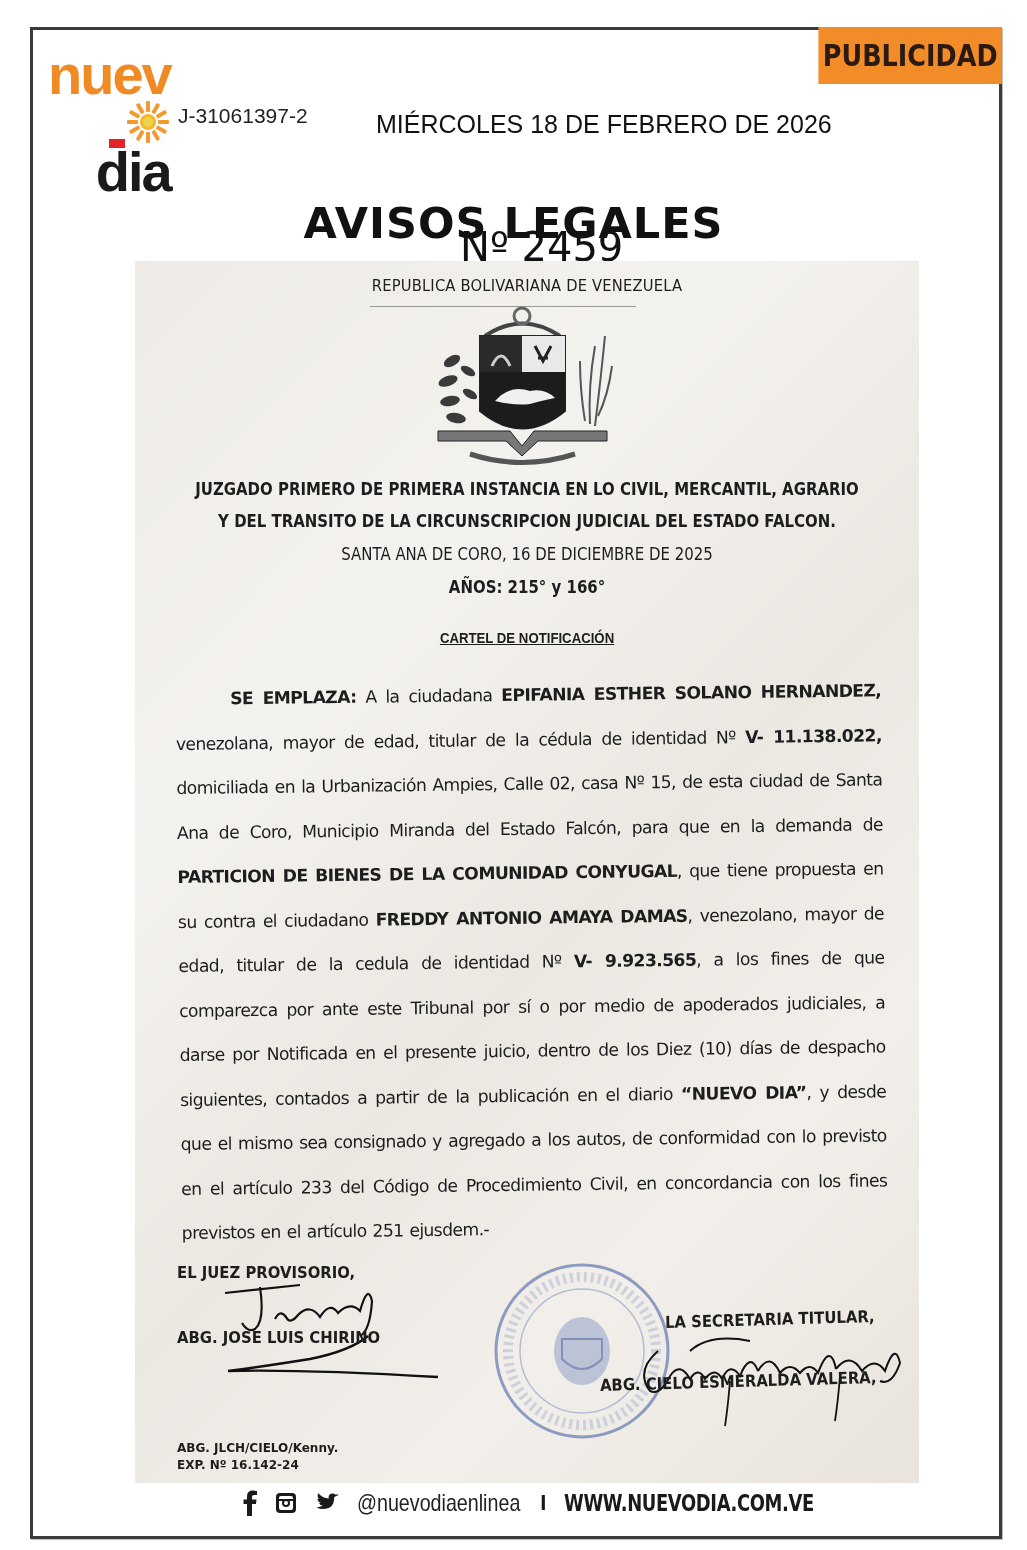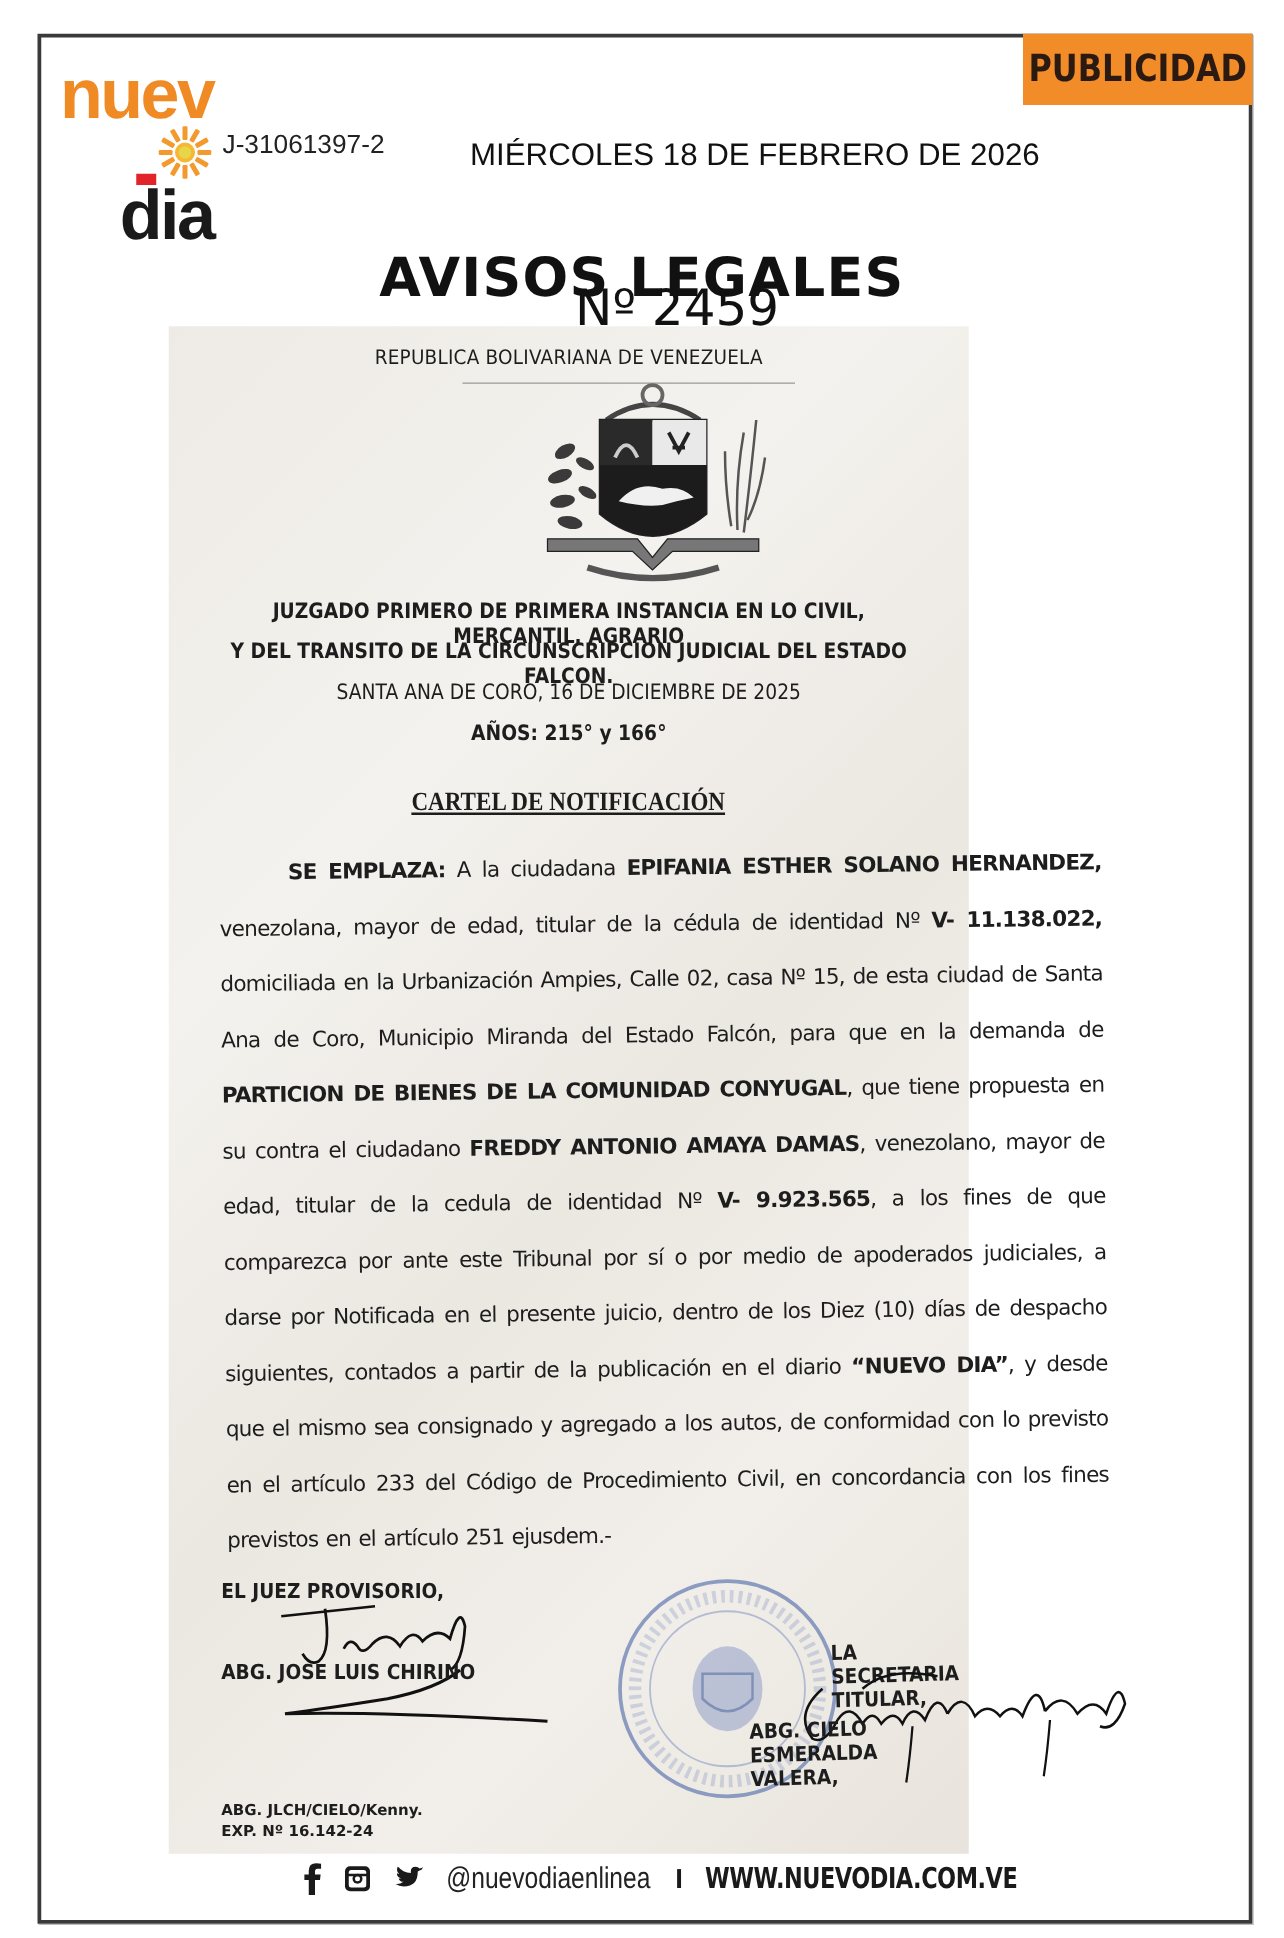"REPUBLICA BOLIVARIANA DE VENEZUELA" .paper { width: 640px -> 784px }
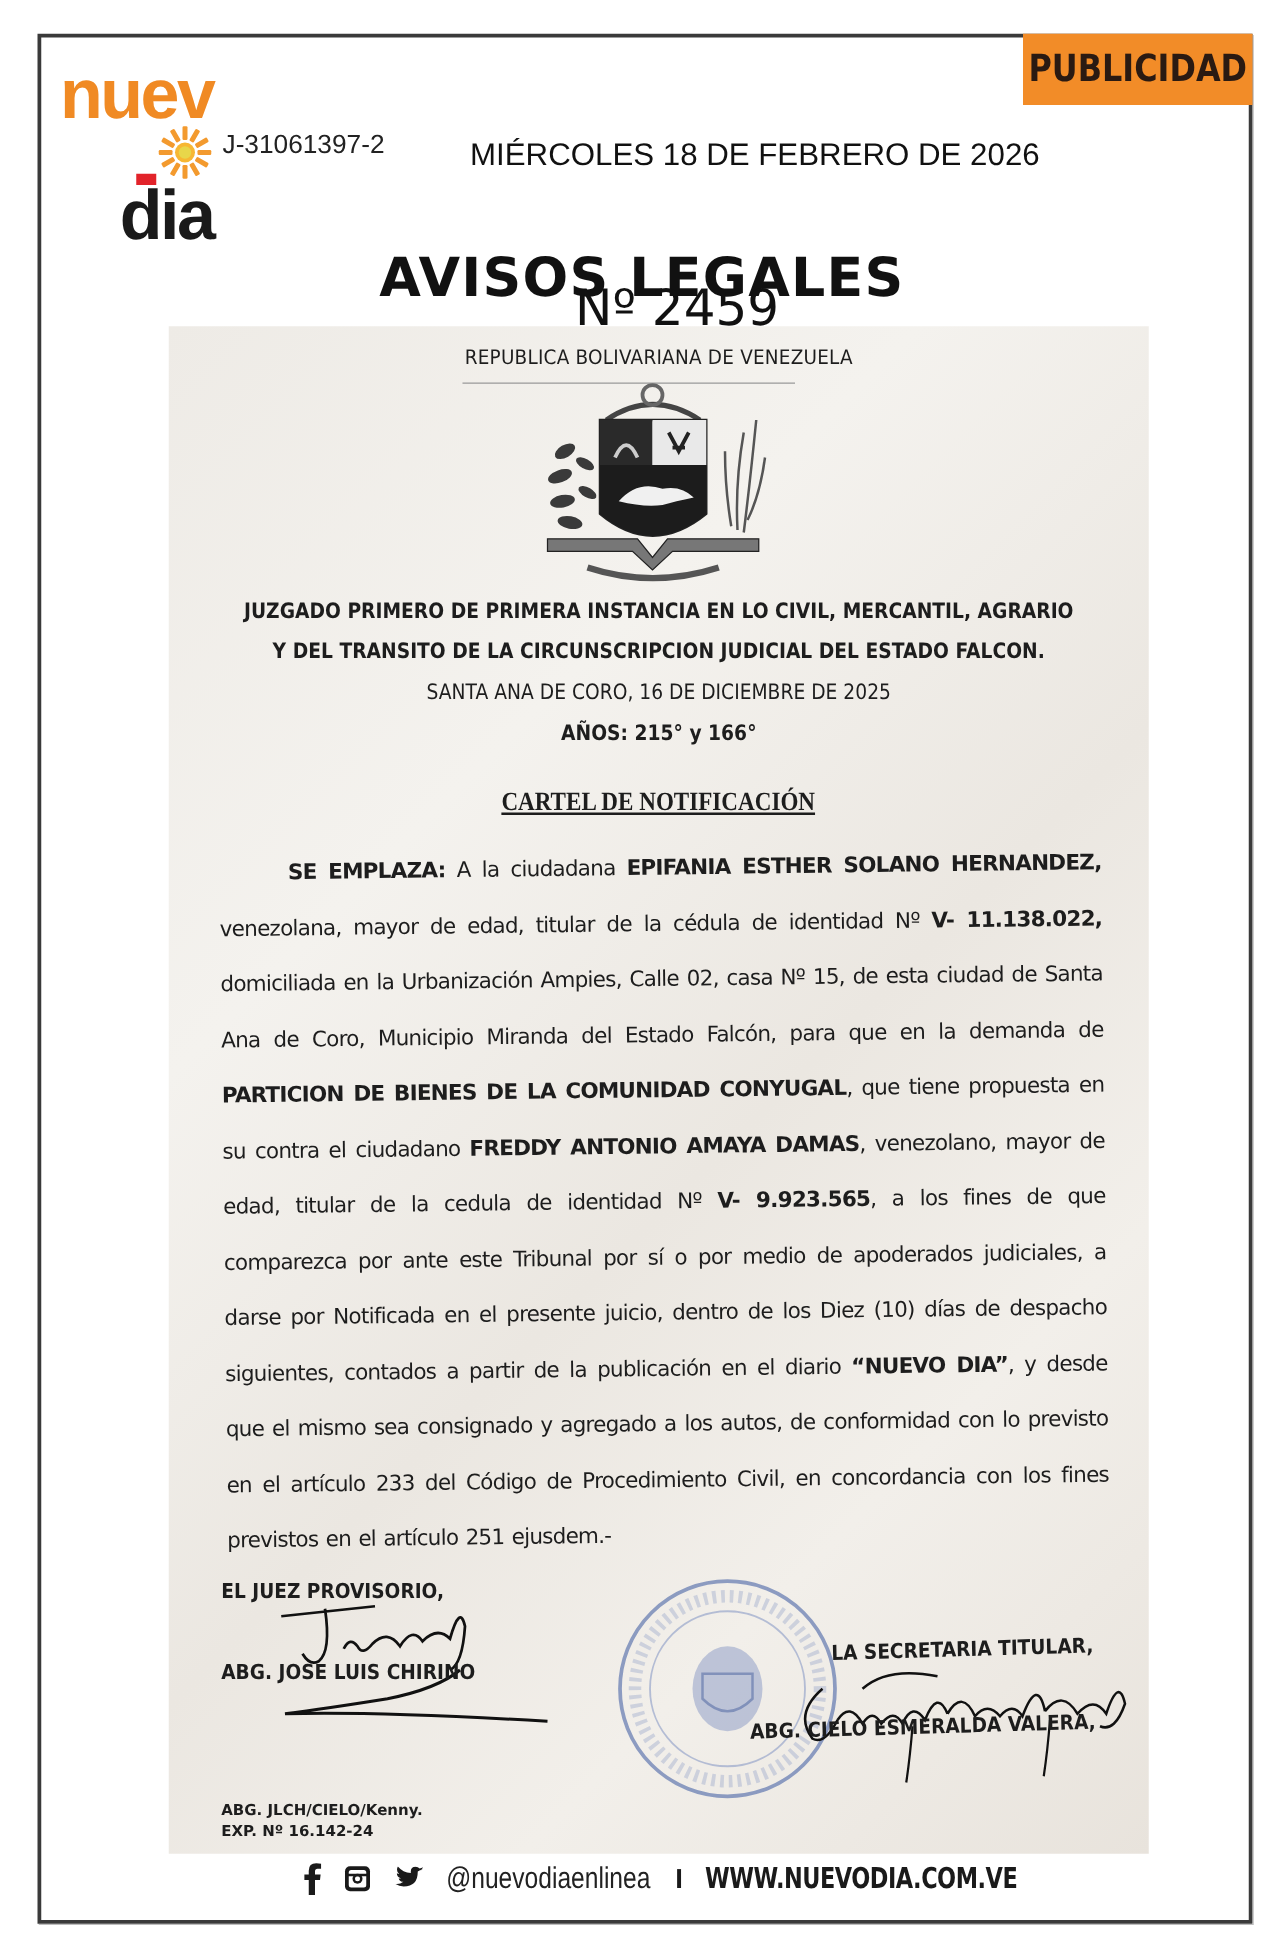"CARTEL DE NOTIFICACIÓN" .cartel { font-family: Liberation Serif, serif -> Liberation Sans, sans-serif; font-size: 21px -> 15px }
